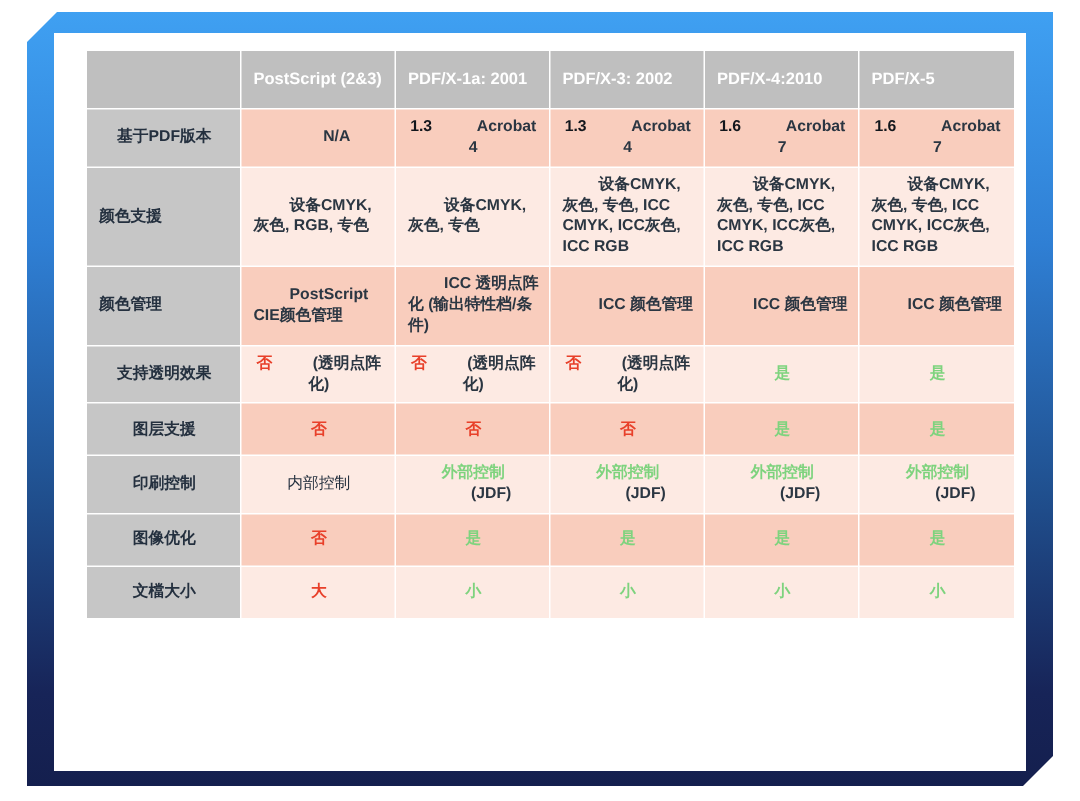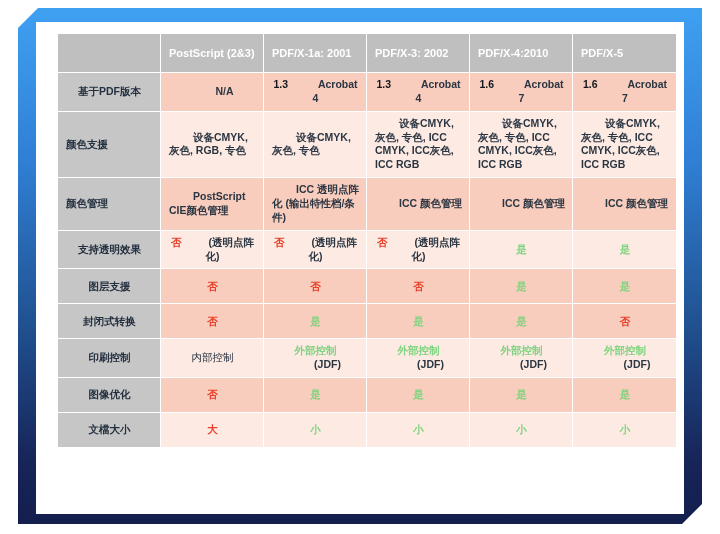"封闭式转换" tr.r-h { html: <tr> <td>封闭式转换</td> <td><span>否</span></td> <td><span>是</span></td> <td><span>是</span></td> <td><span>是</span></td> <td><span>否</span></td> </tr> -> none }
